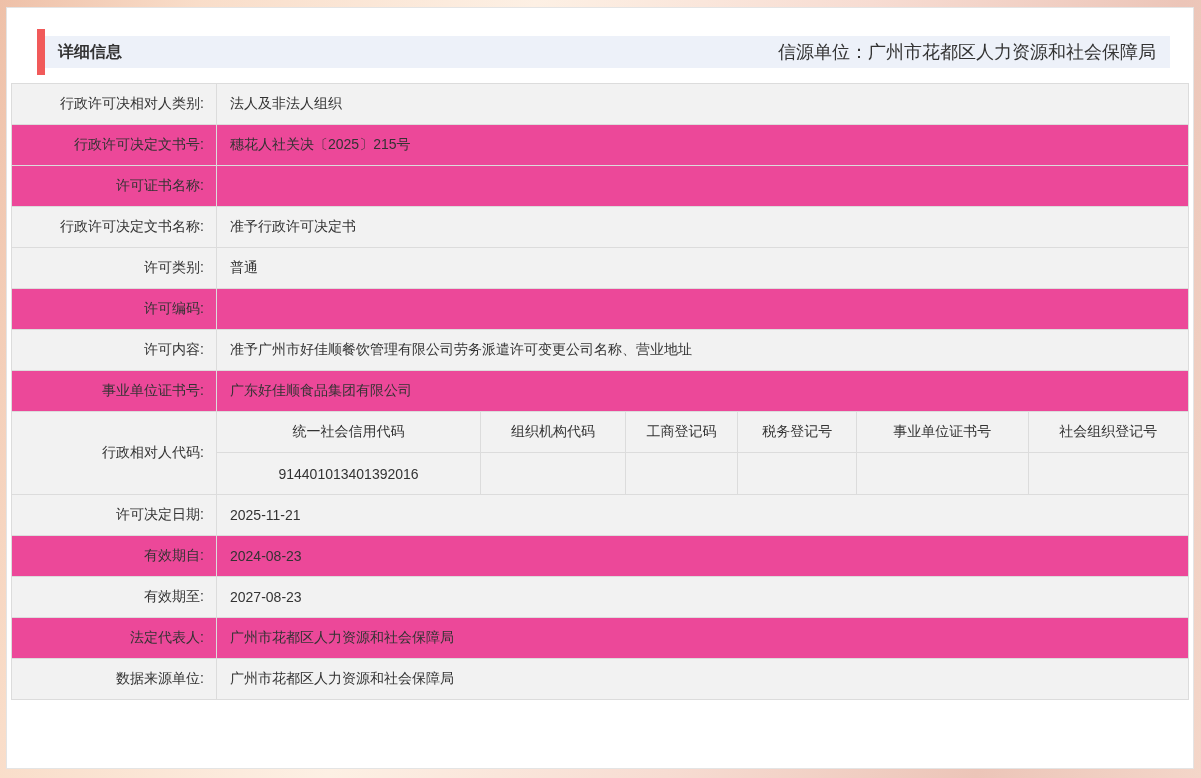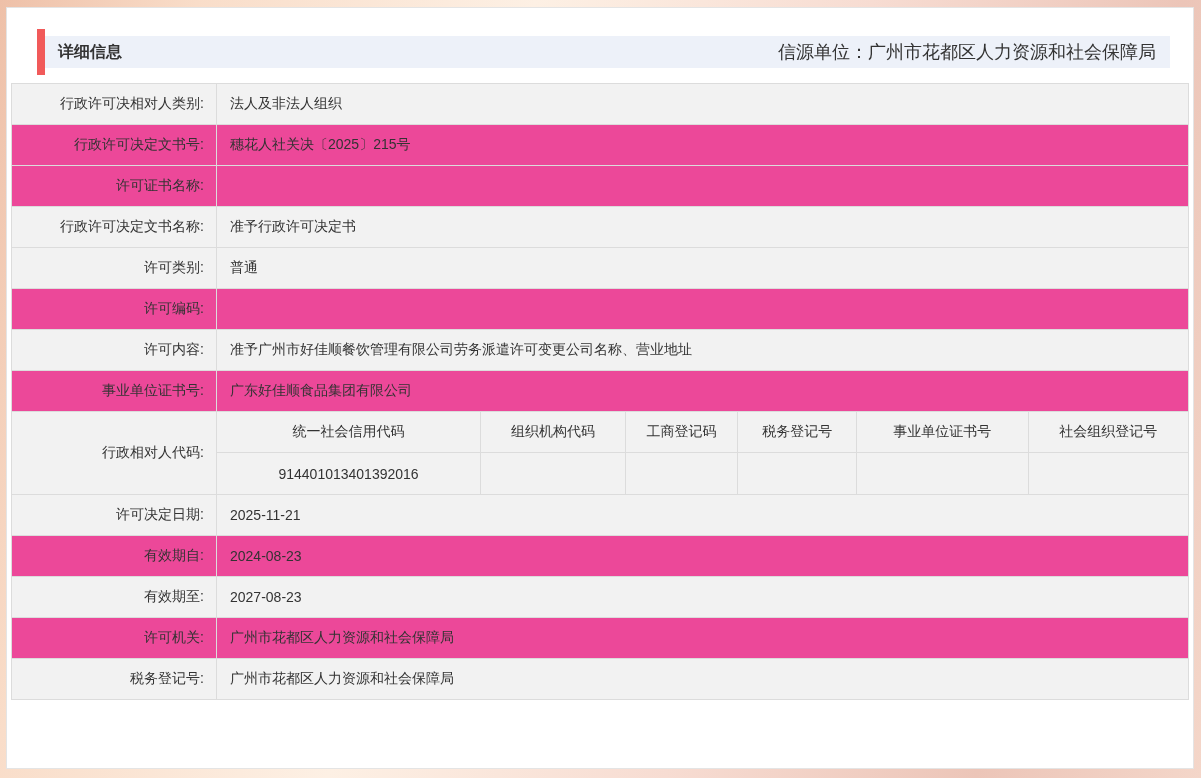"许可机关:" div.cell-label { text: 许可机关 -> 法定代表人 }
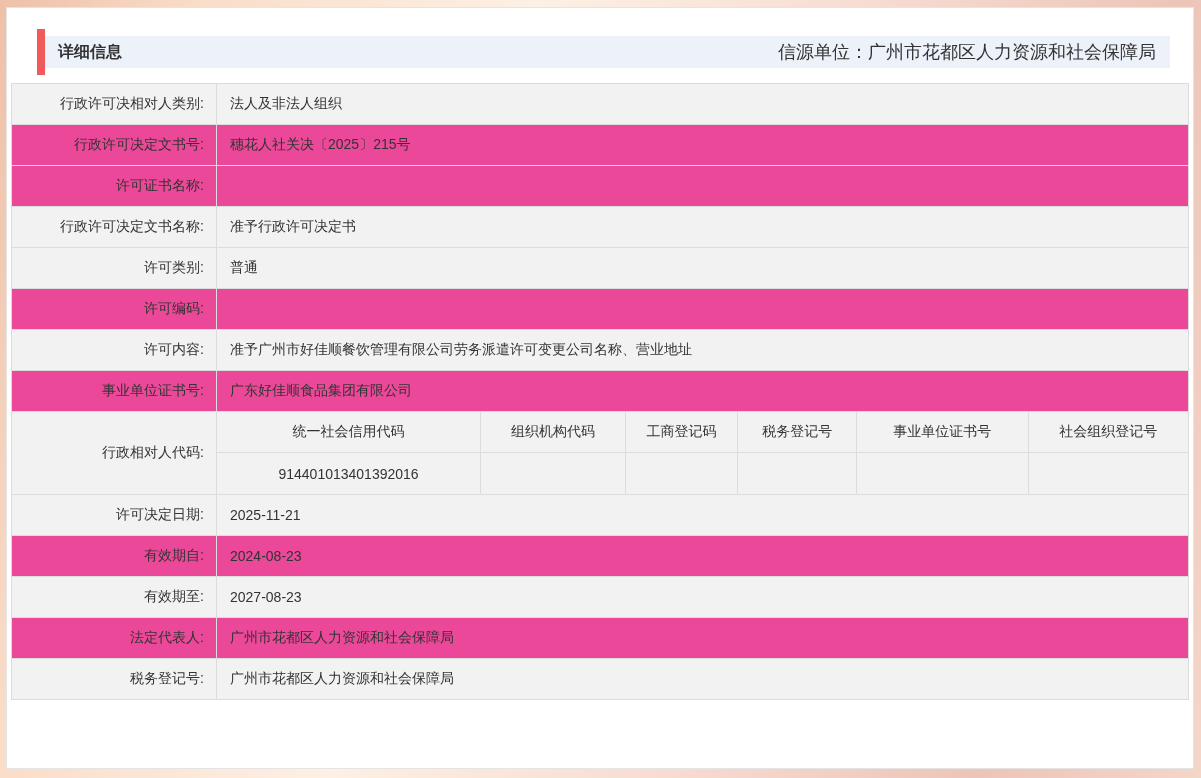"税务登记号:" div.cell-label { text: 税务登记号 -> 数据来源单位 }
